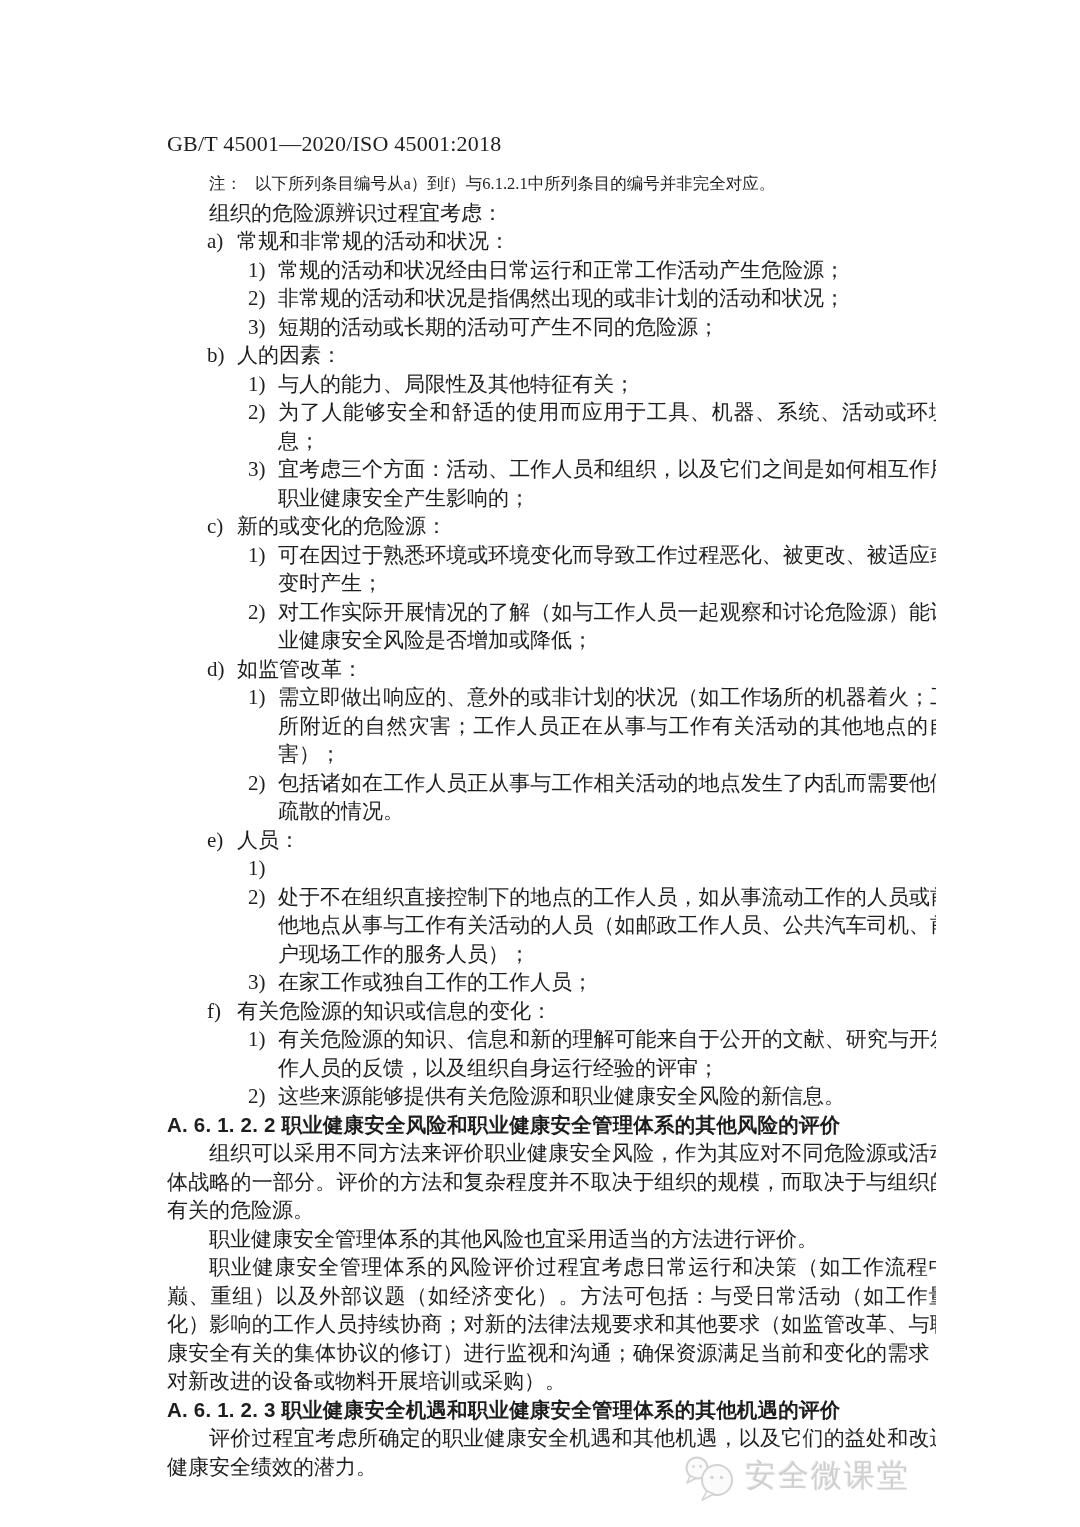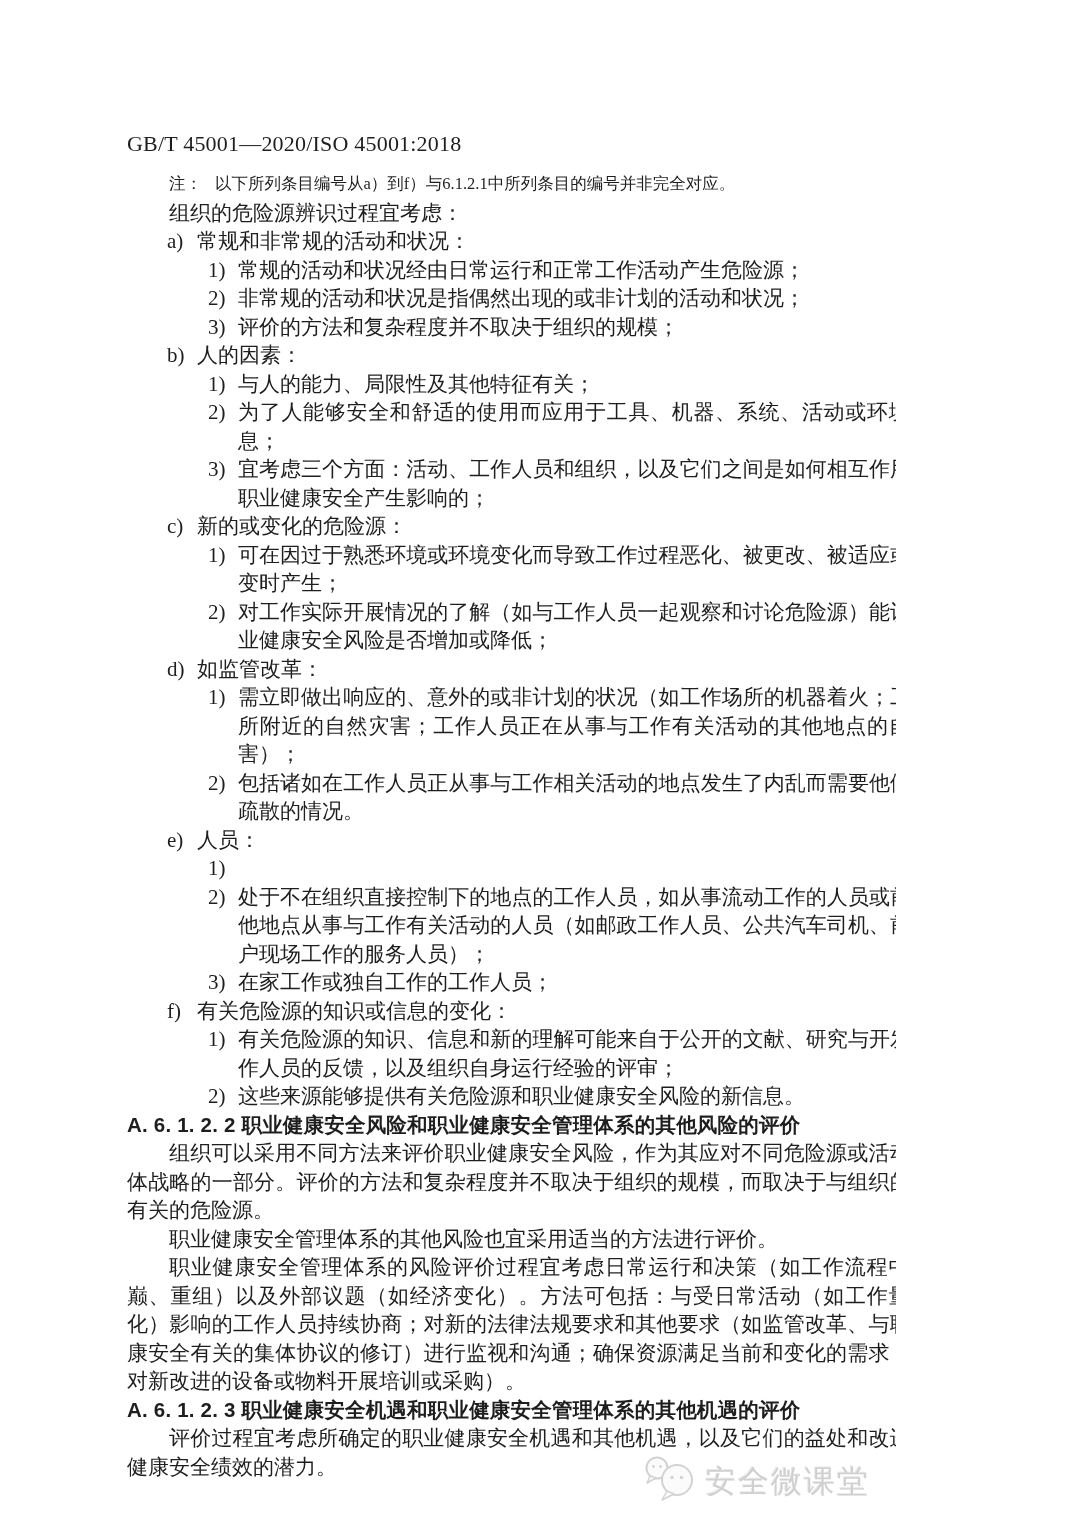"GB/T 45001—2020/ISO 45001:2018" .page { margin-left: none -> 40px }
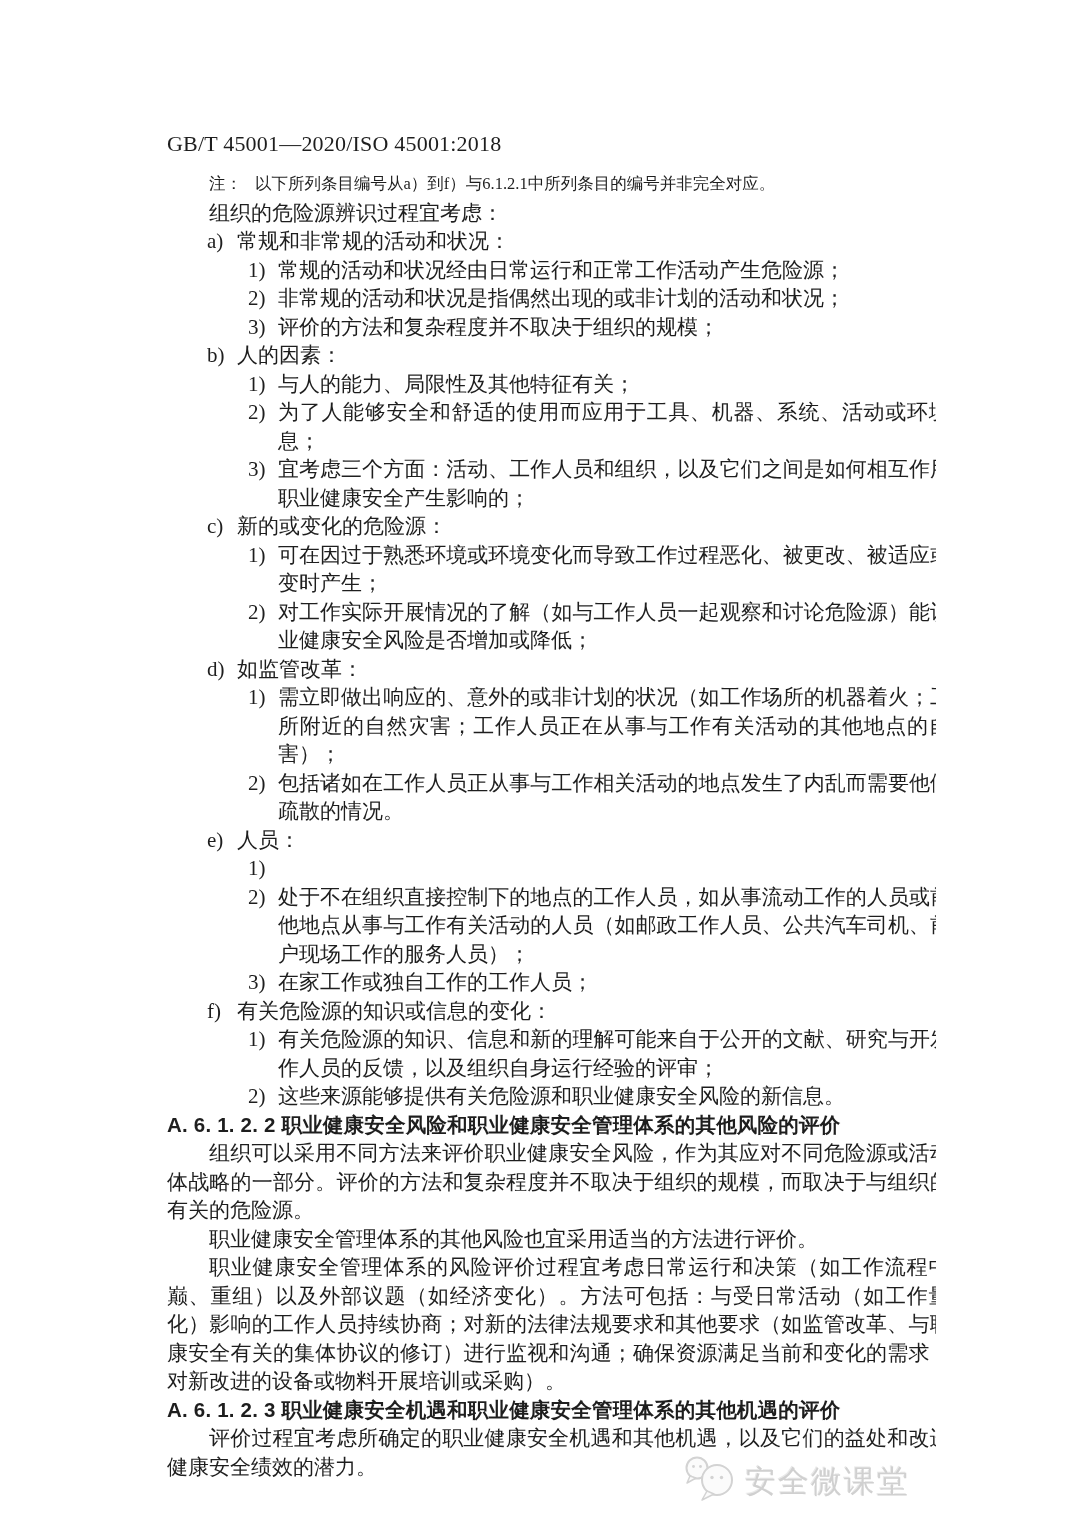"评价的方法和复杂程度并不取决于组织的规模；" span.txt { text: 评价的方法和复杂程度并不取决于组织的规模 -> 短期的活动或长期的活动可产生不同的危险源 }
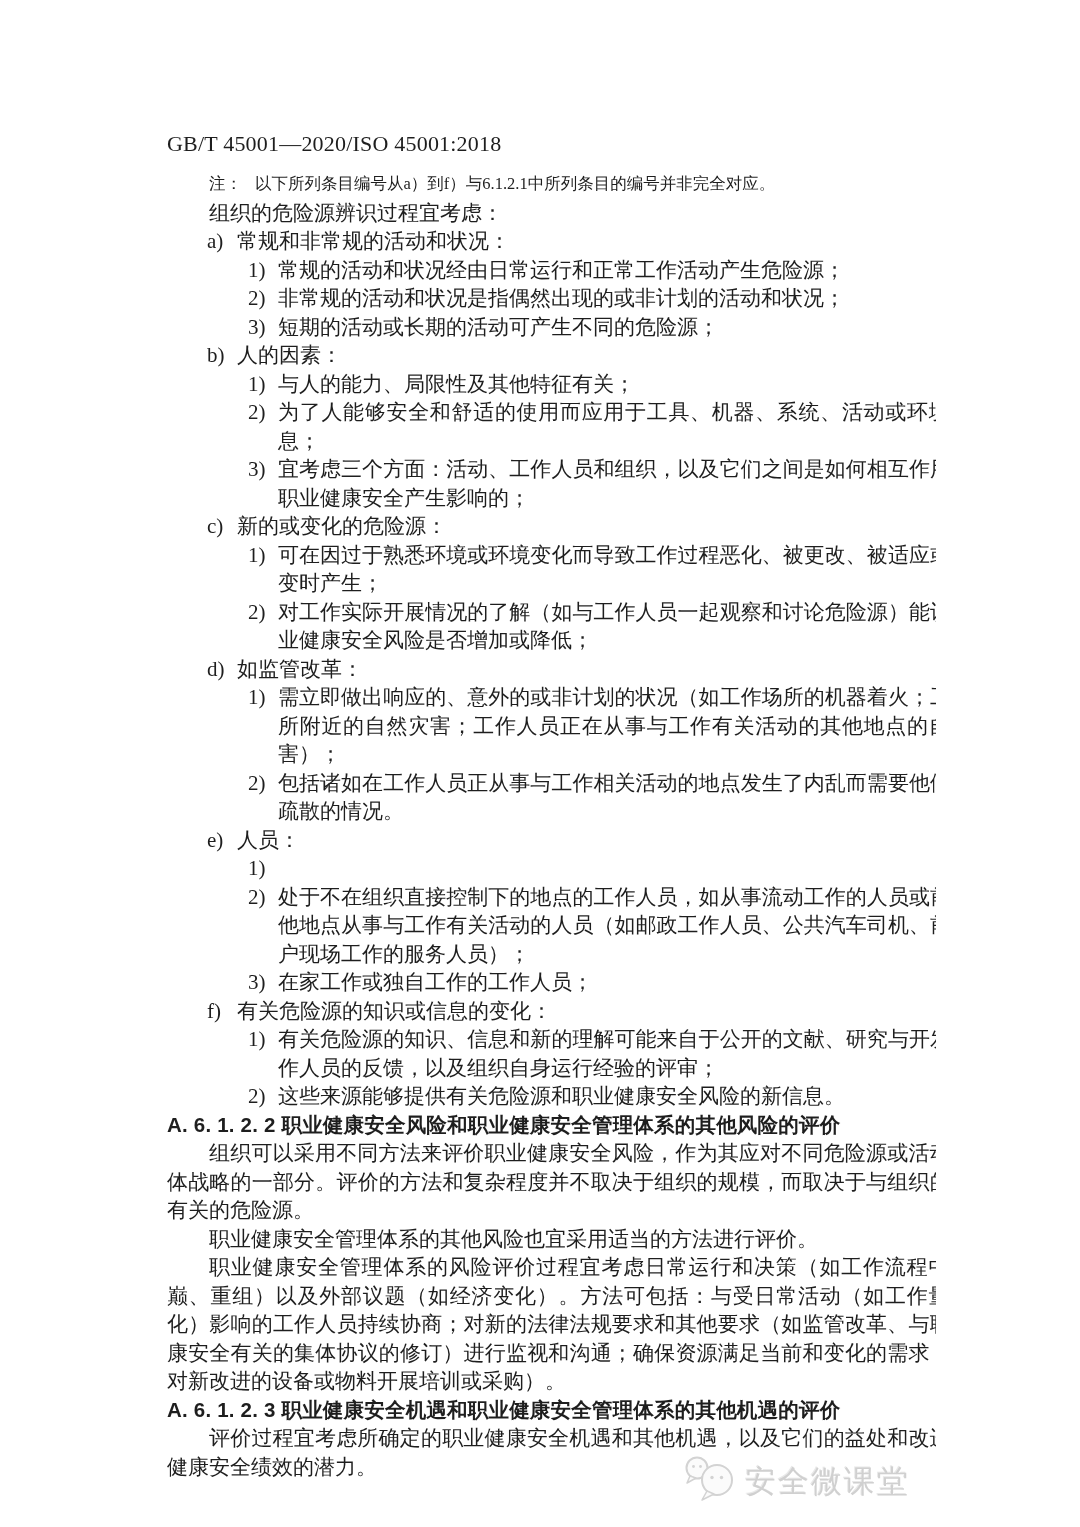"安全微课堂" .watermark { align-items: center -> flex-start }
